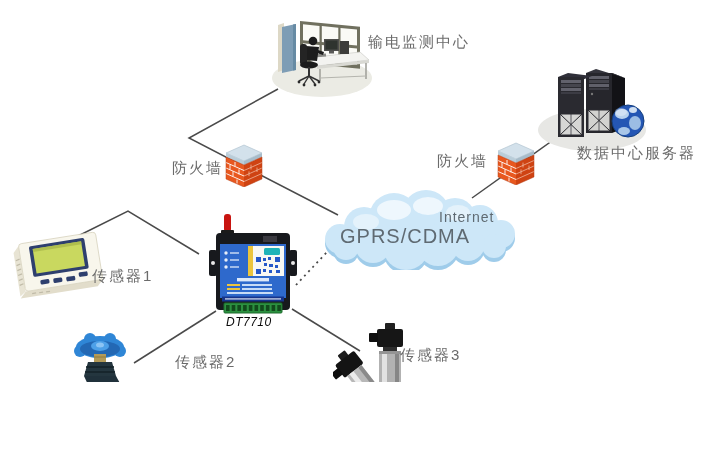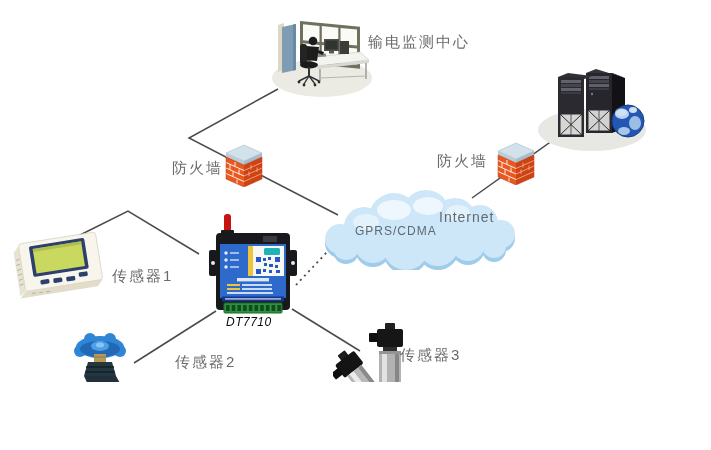"数据中心服务器" div.lbl { html: none -> <div>数据中心服务器</div> }
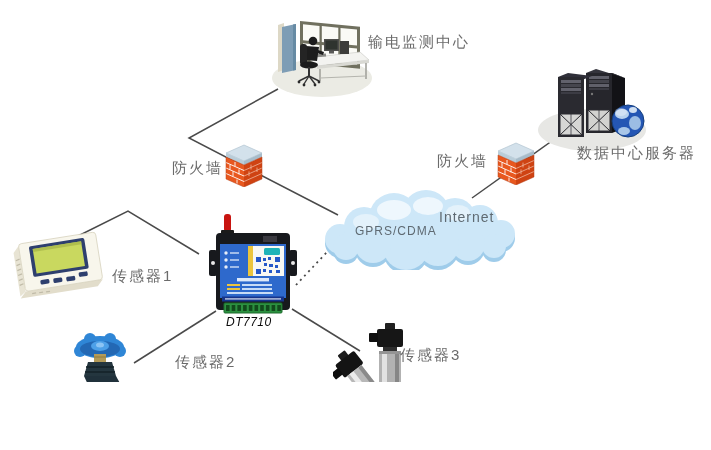"GPRS/CDMA" div.lbl { font-size: 12px -> 20px; left: 355px -> 340px }
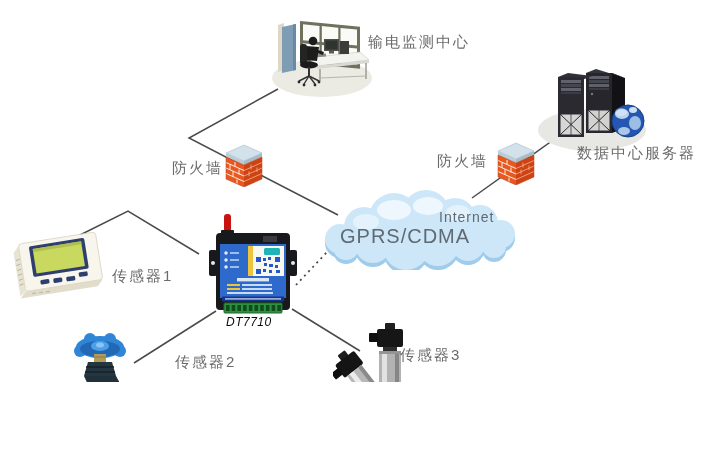"传感器1" div.lbl { left: 112px -> 92px }
